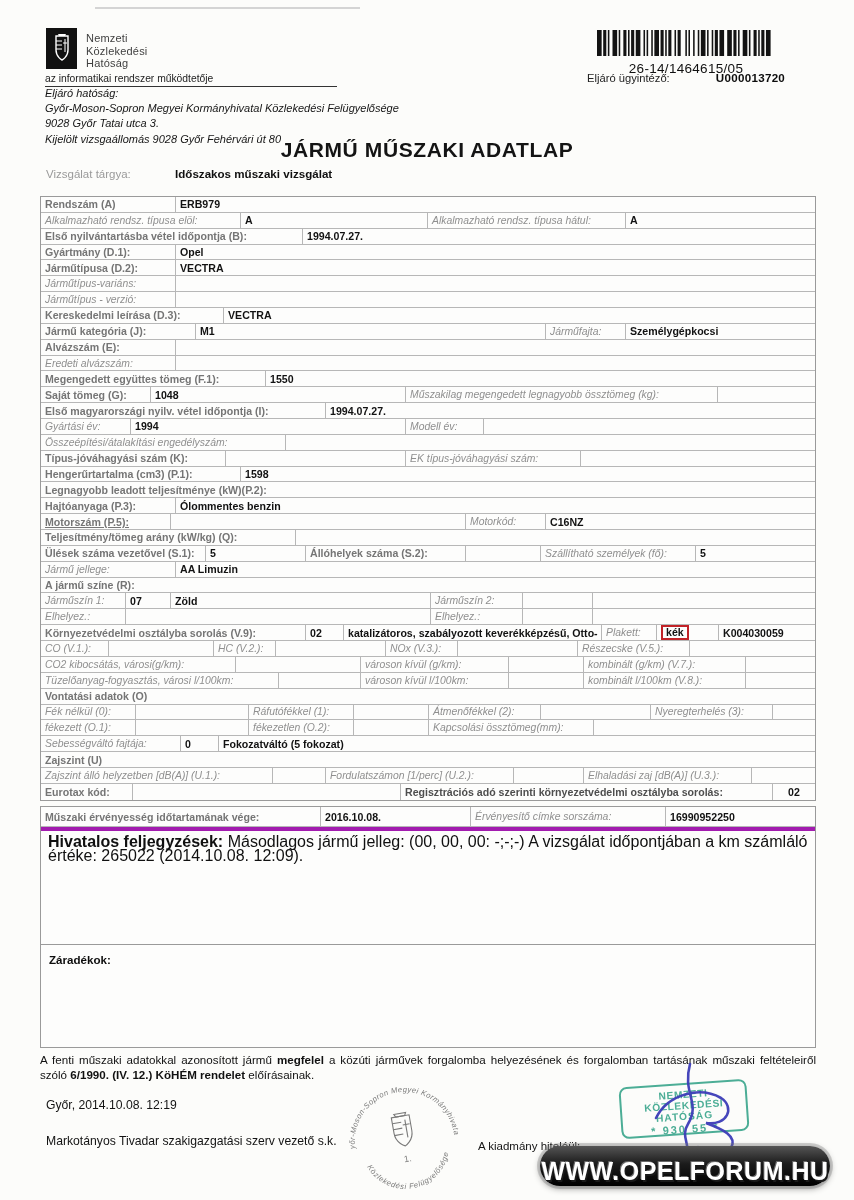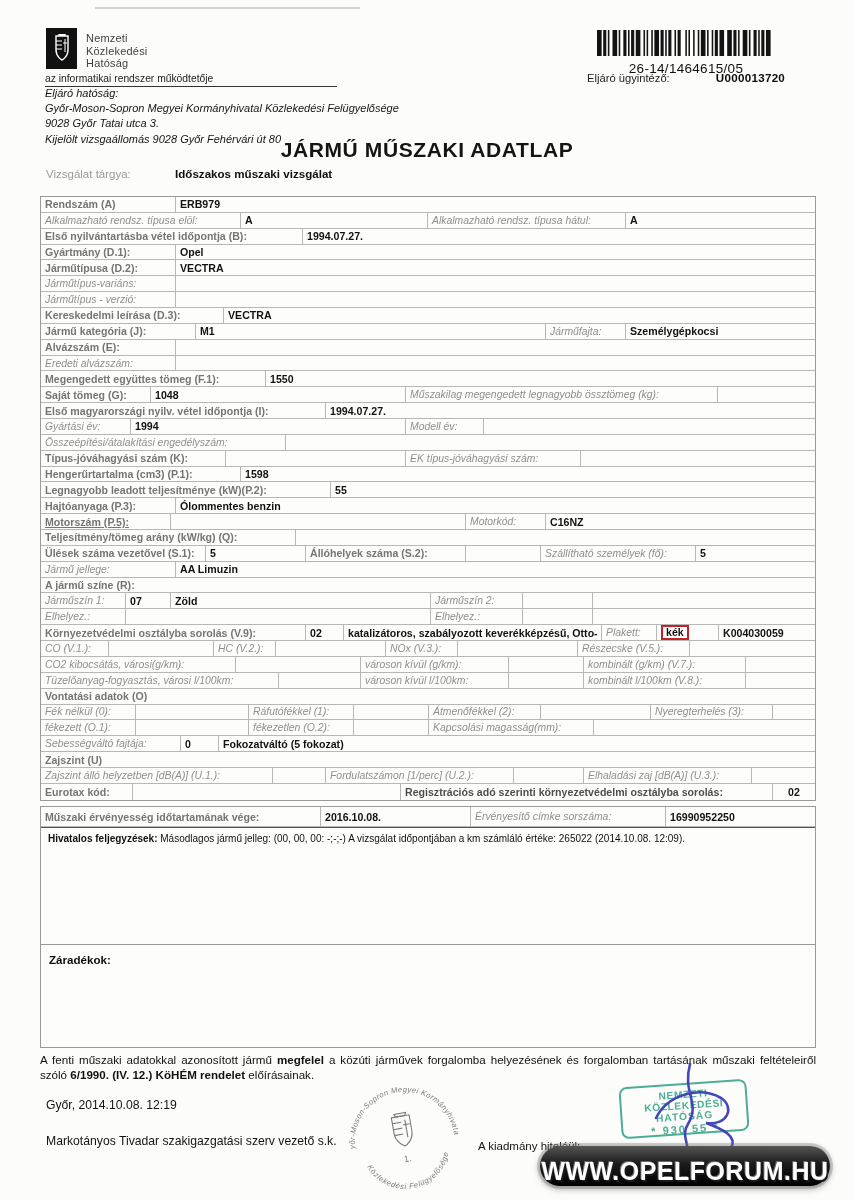"55" div.cell { html: <div>55</div> -> none }
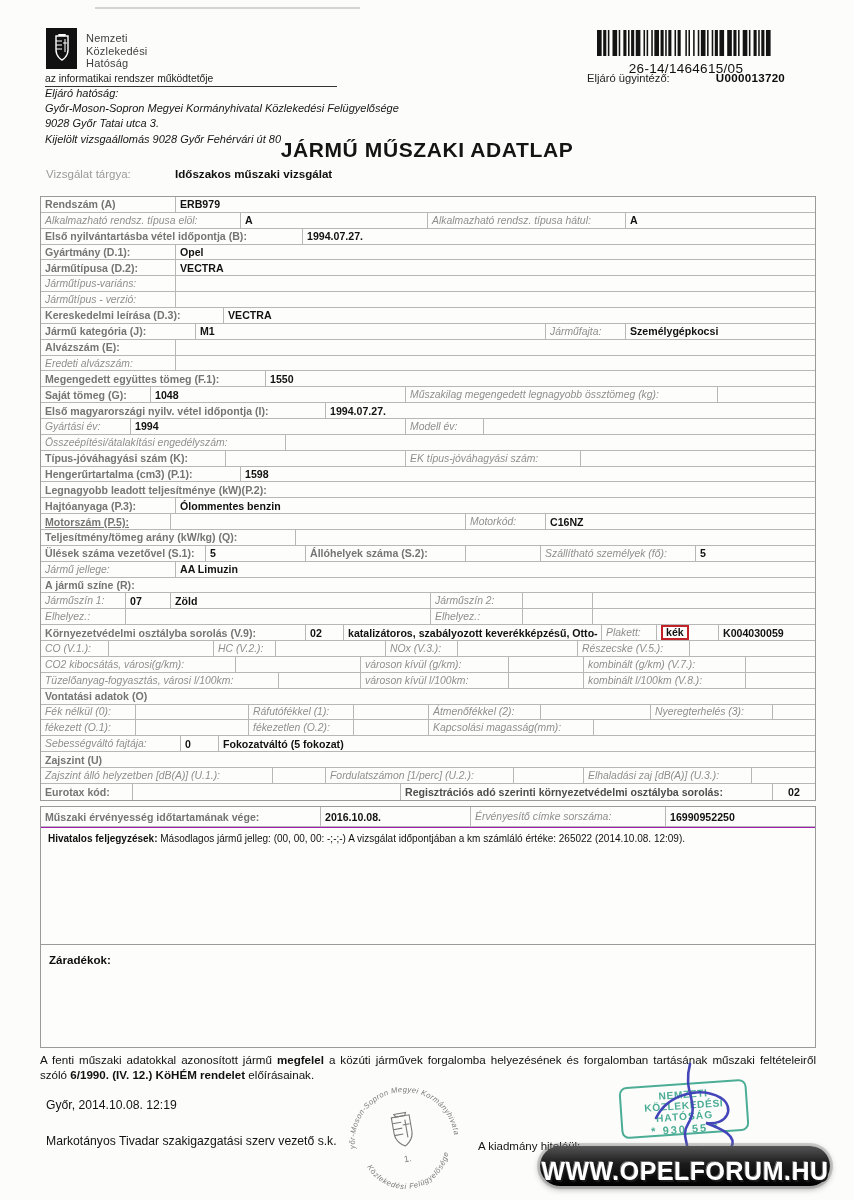"Kapcsolási magasság(mm):" div.cell { text: magasság -> össztömeg }
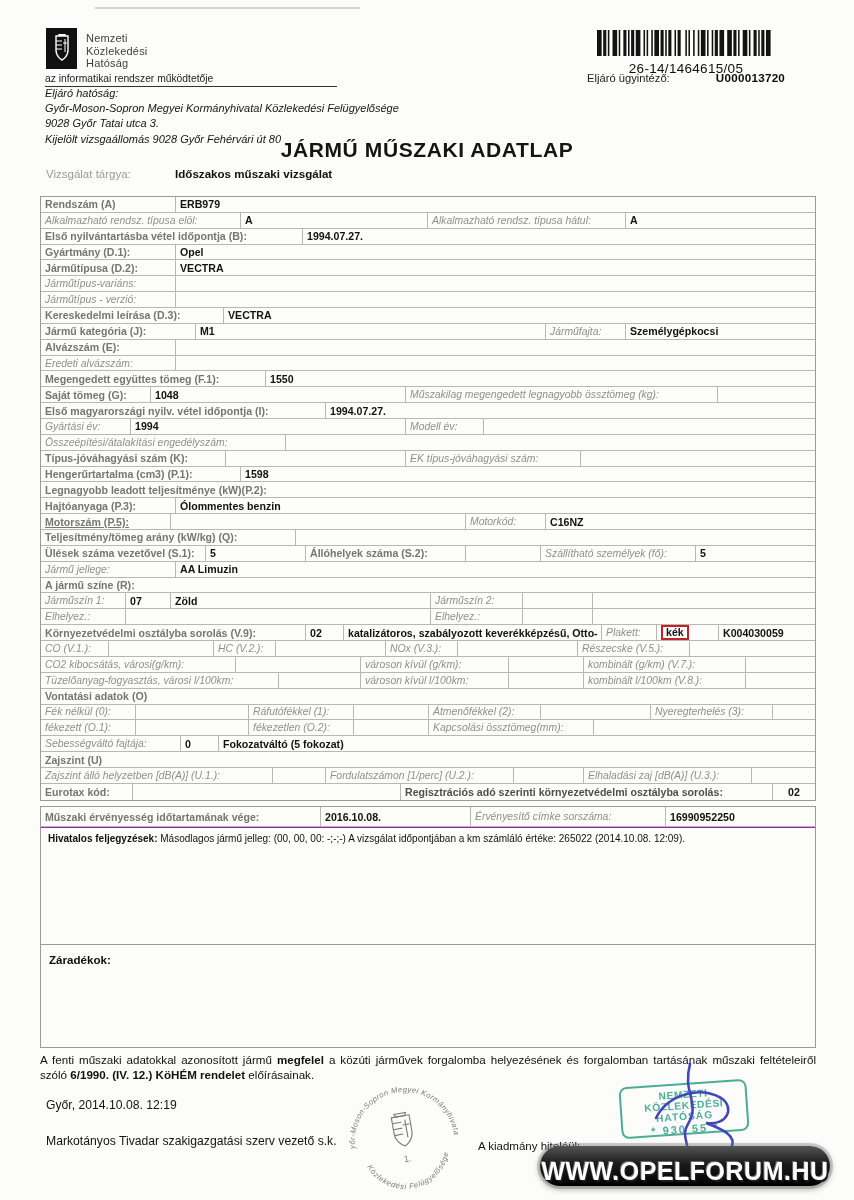"Hivatalos feljegyzések: Másodlagos jármű" .notes-box { border-top: 1px solid #a21caf -> 4px solid #a21caf; font-size: 10px -> 16px }
